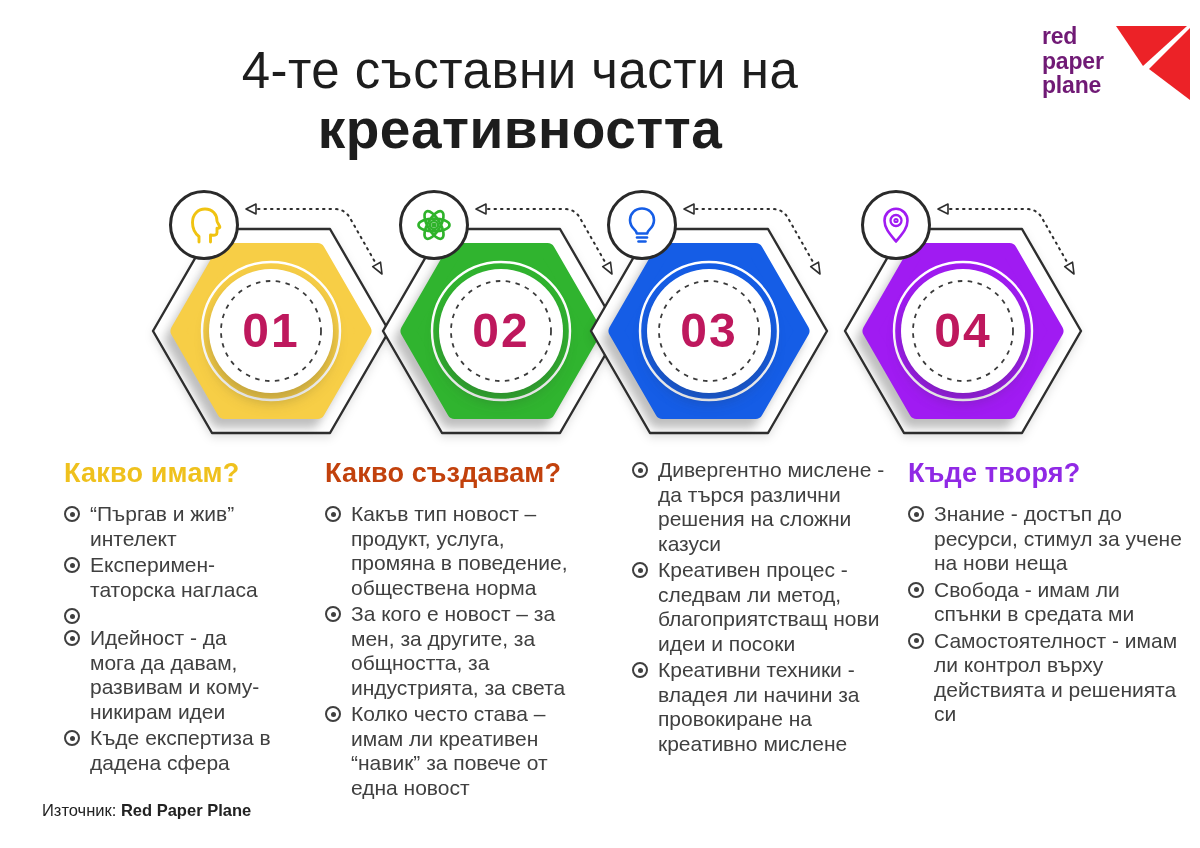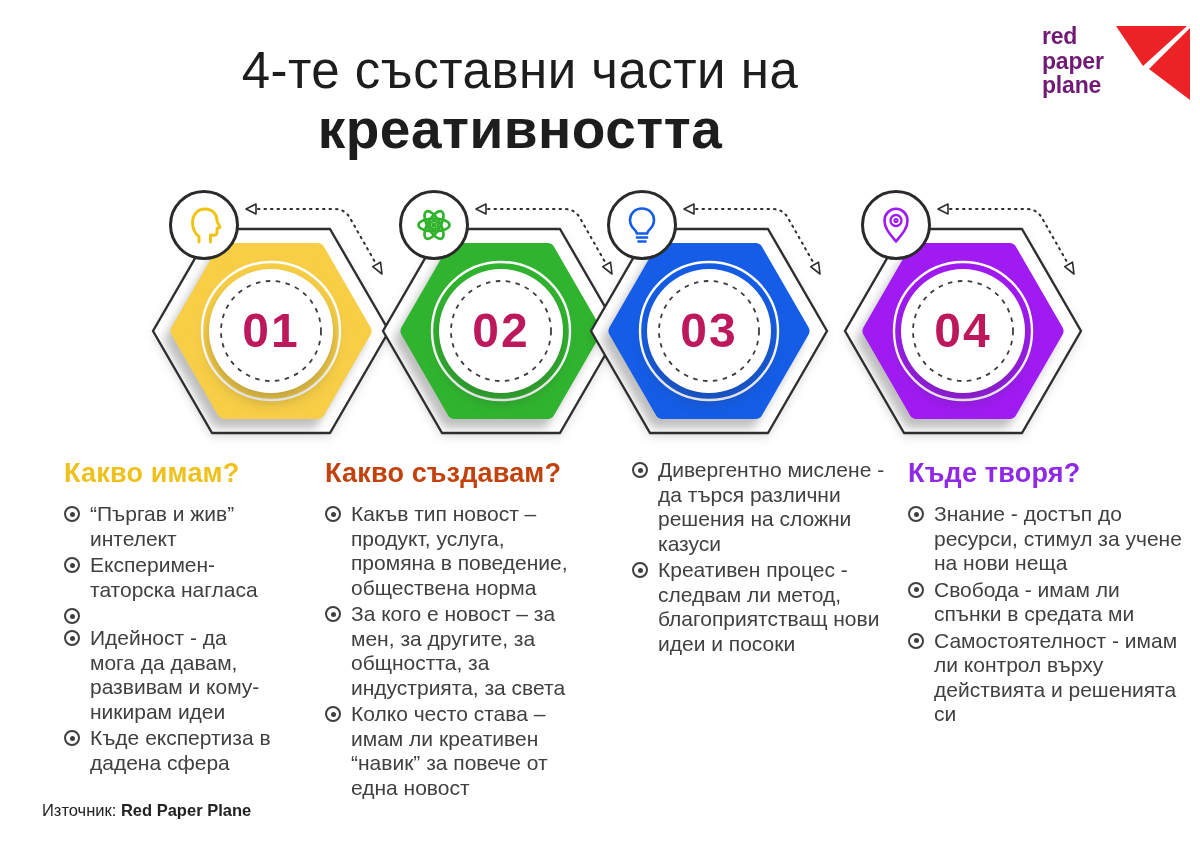"Креативни техники - владея ли" div.item { html: none -> <div> <span></span> <span>Креативни техники - владея ли начини за провокиране на креативно мислене</span> </div> }
